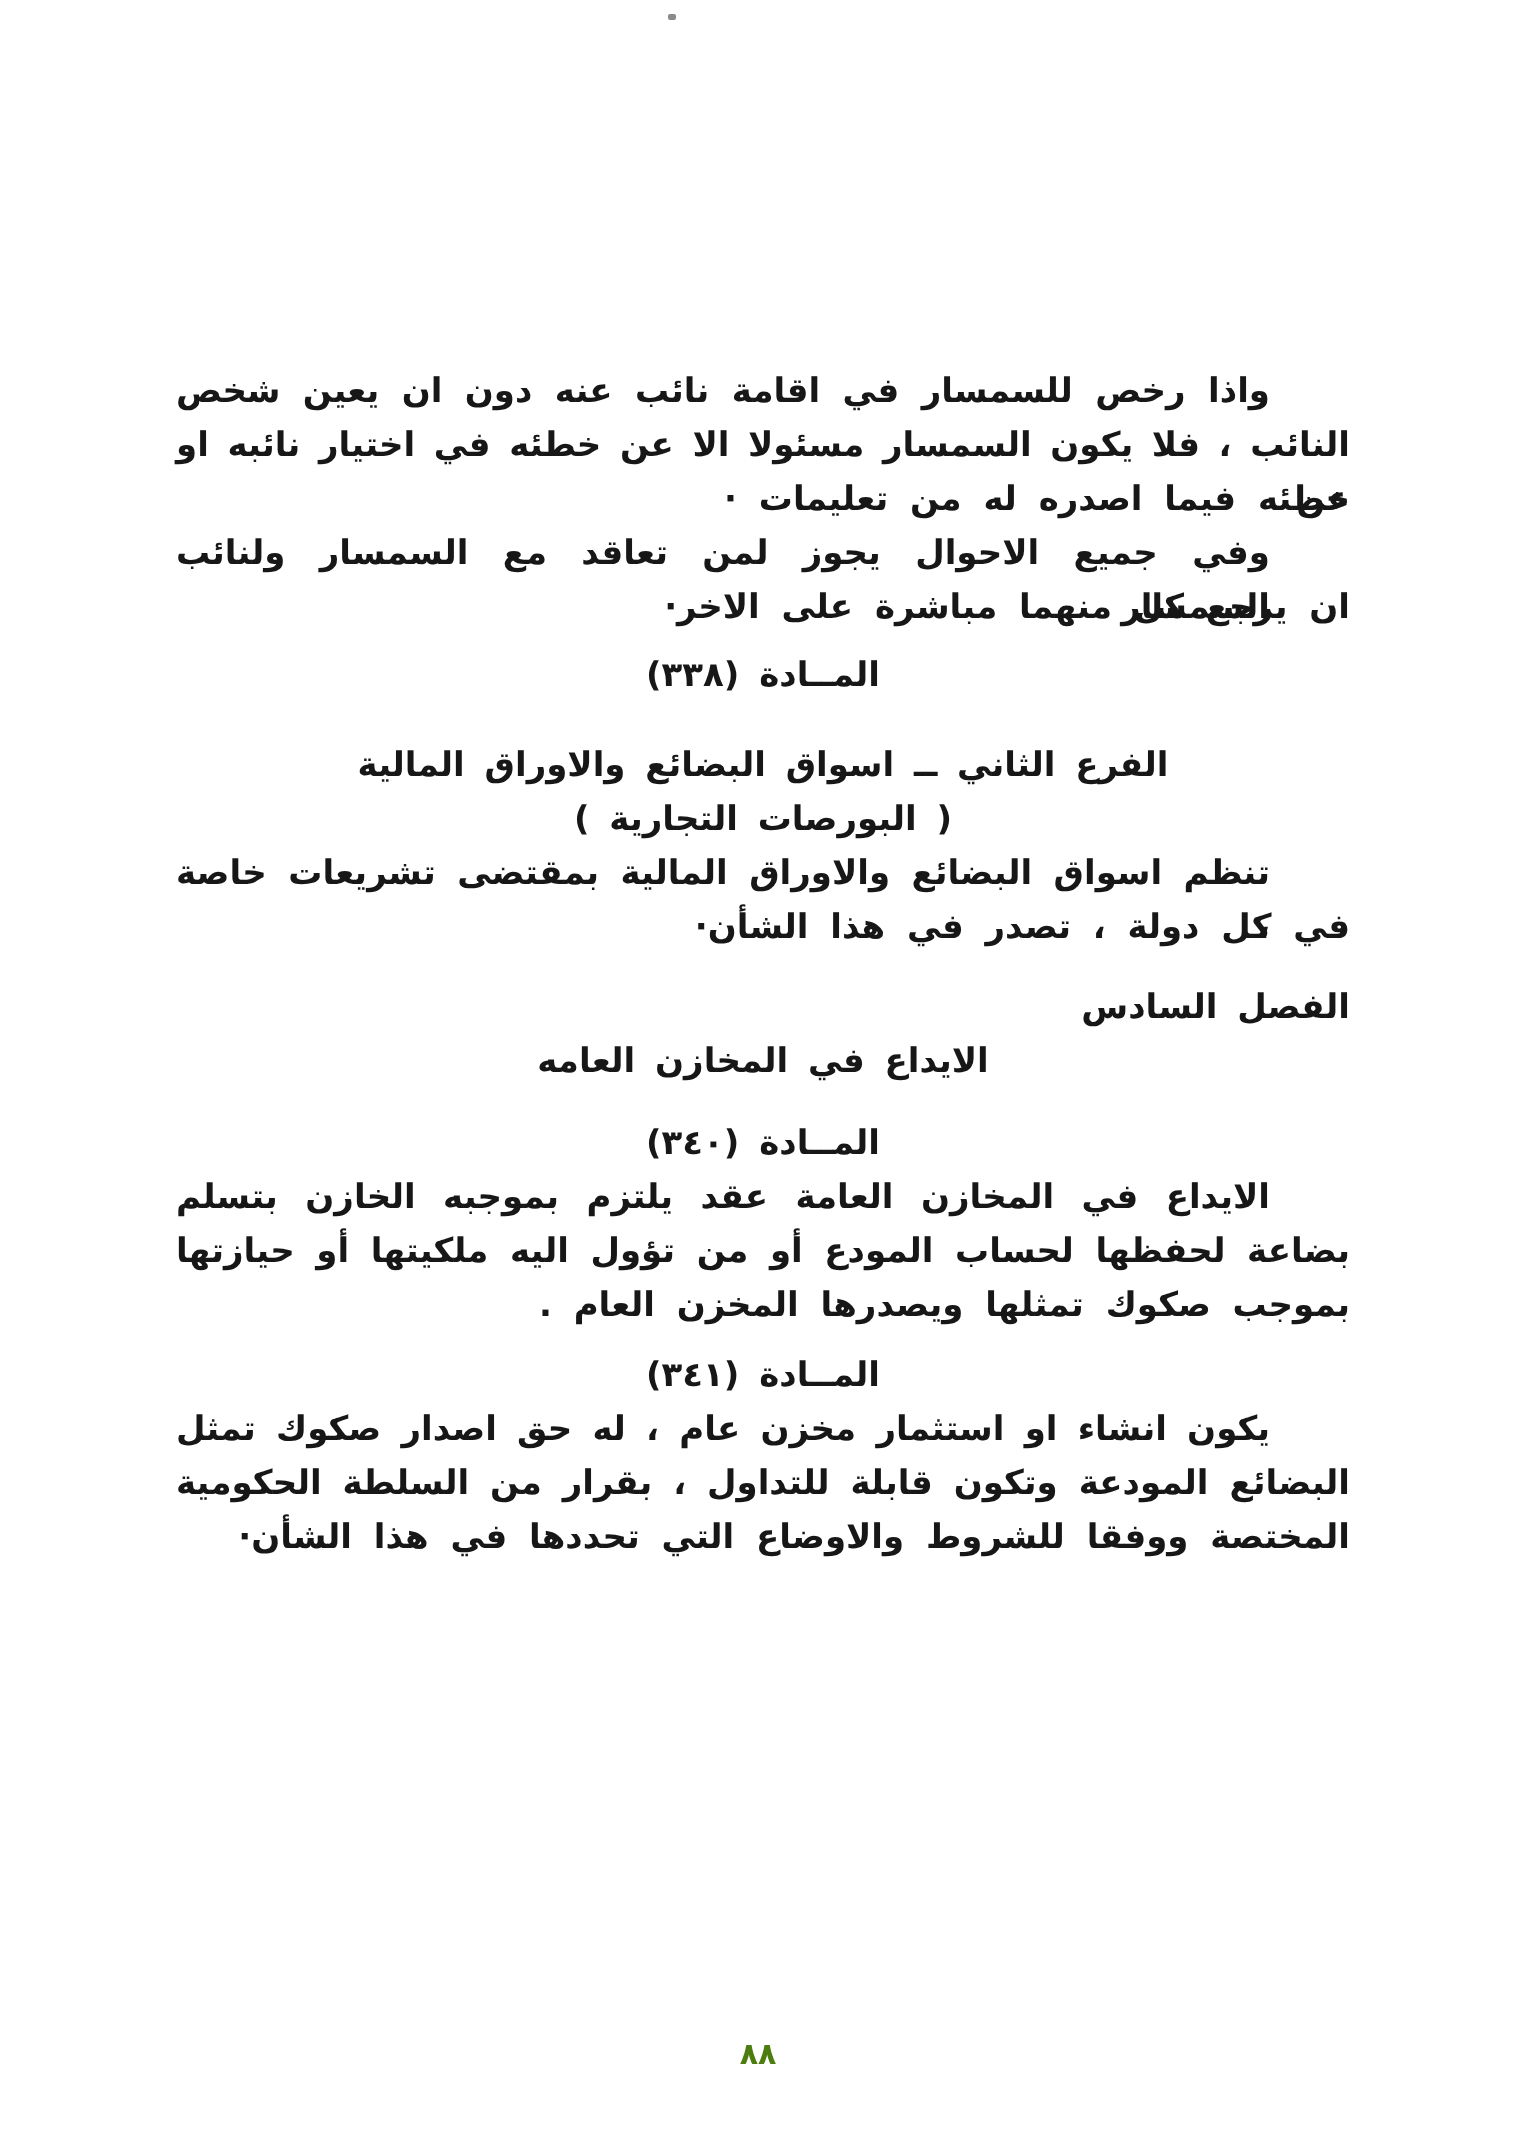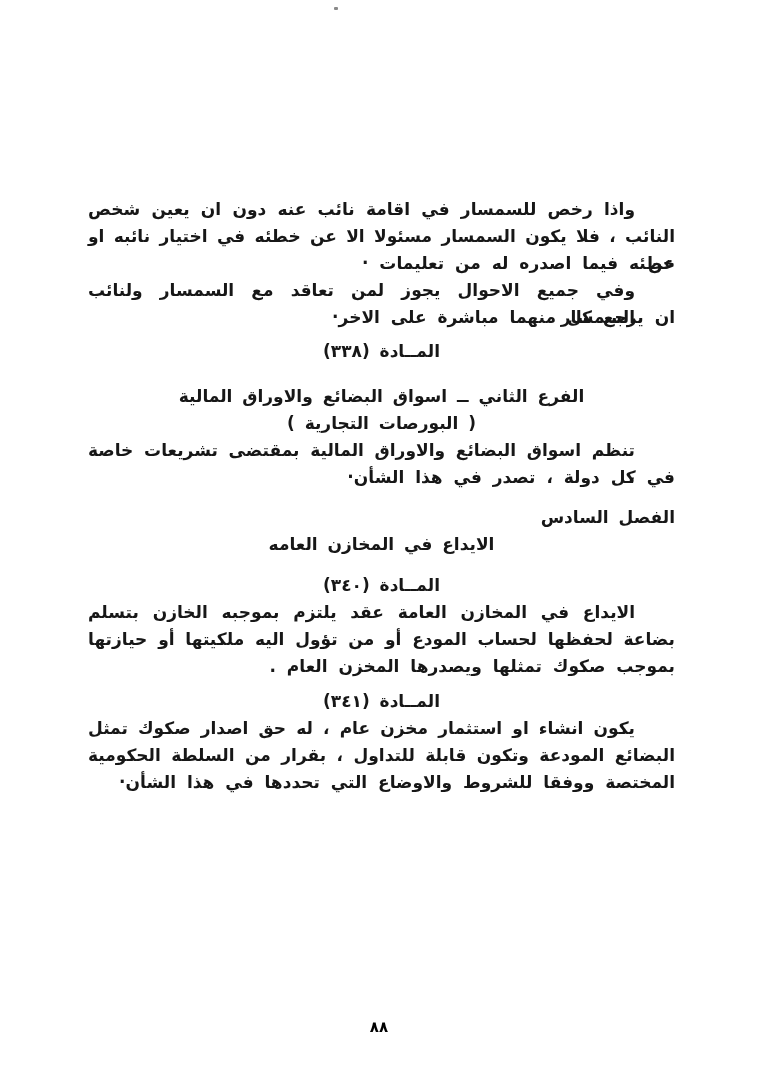"واذا رخص للسمسار في اقامة" .content { top: 196px -> 183px }
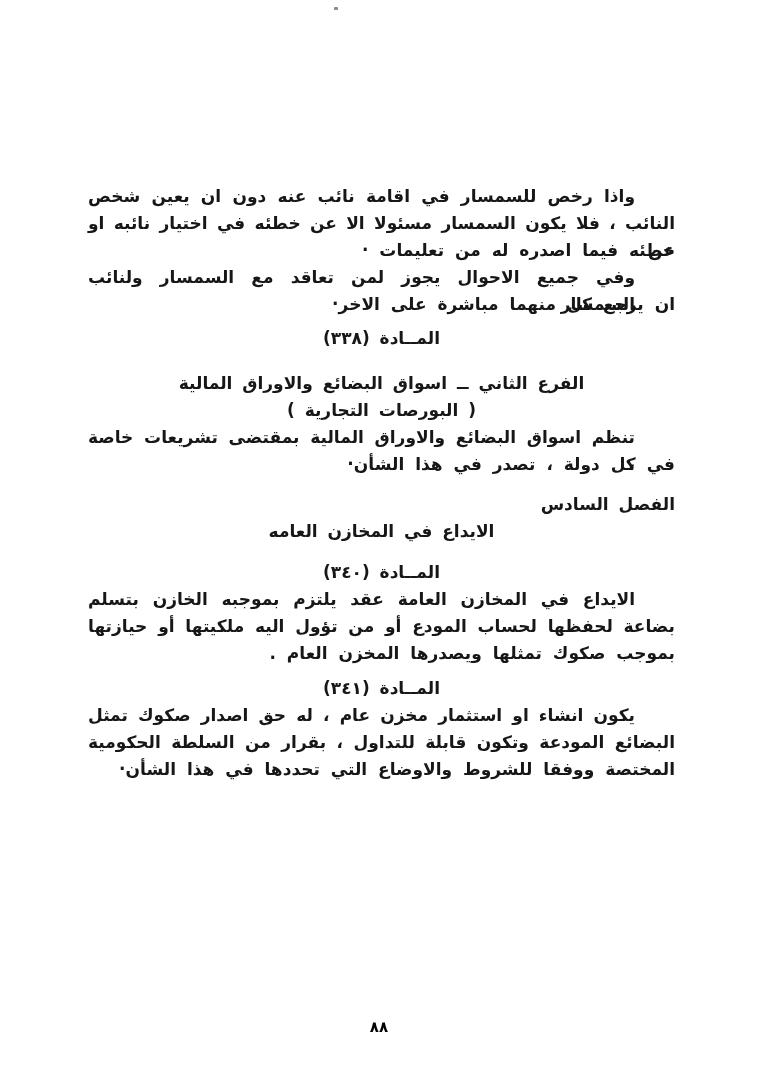"٨٨" .page-number { color: #000000 -> #4d7c0f }
